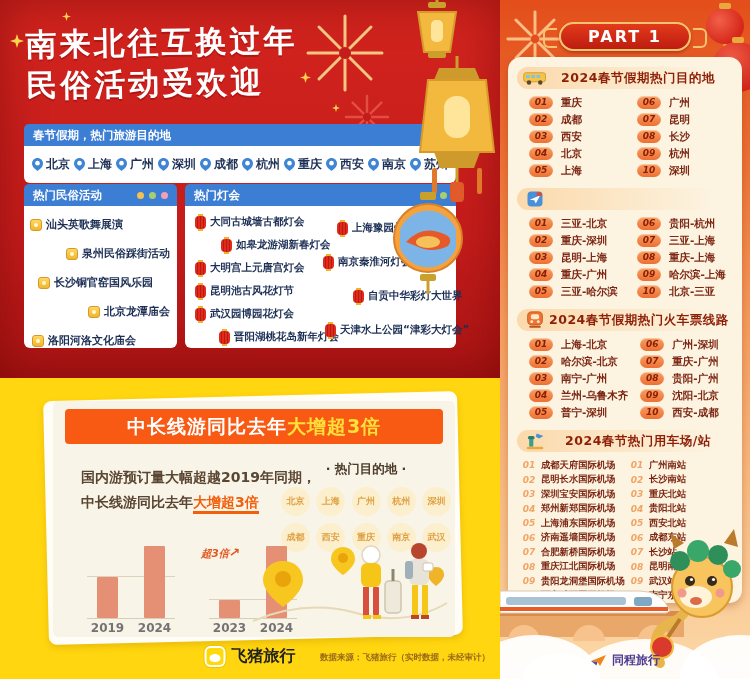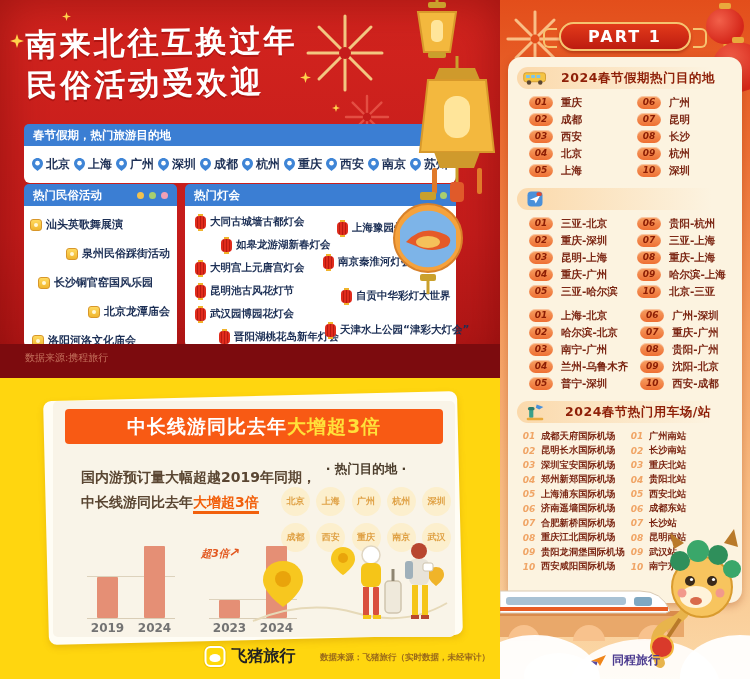"自贡中华彩灯大世界" .lant-col2 .lant-item:nth-of-type(3) { margin-left: 18px -> 30px }
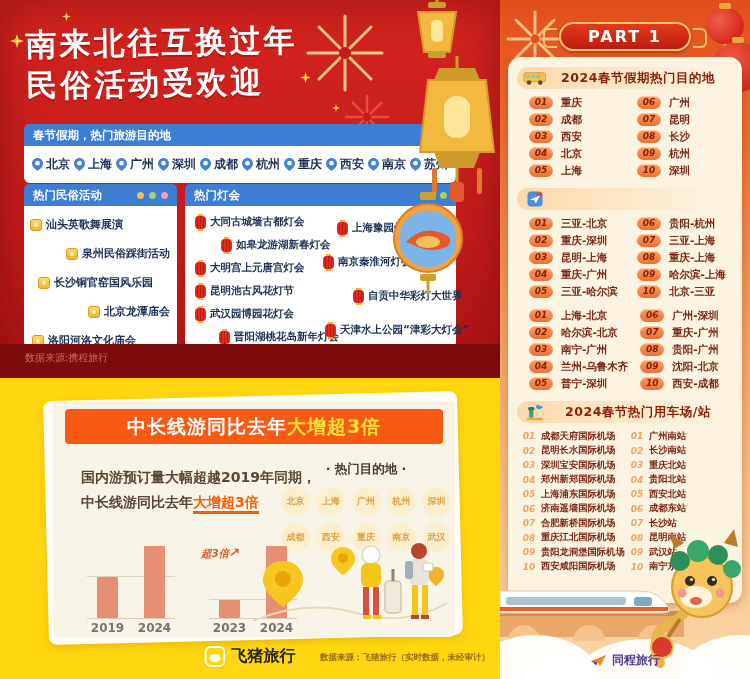"2024春节假期热门火车票线路" div.rhead { html: none -> <div> <span> <svg> <rect></rect> <rect></rect> <circle></circle> <circle></circle> <rect></rect> </svg> </span> <span>2024春节假期热门火车票线路</span> </div> }
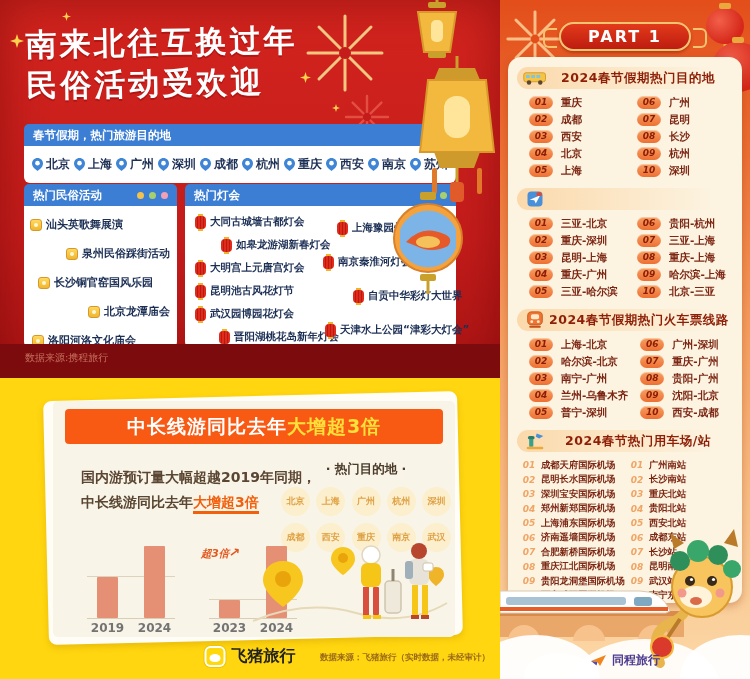"数据来源:携程旅行" div.red-footer { html: <div> <span>数据来源:携程旅行</span> </div> -> none }
